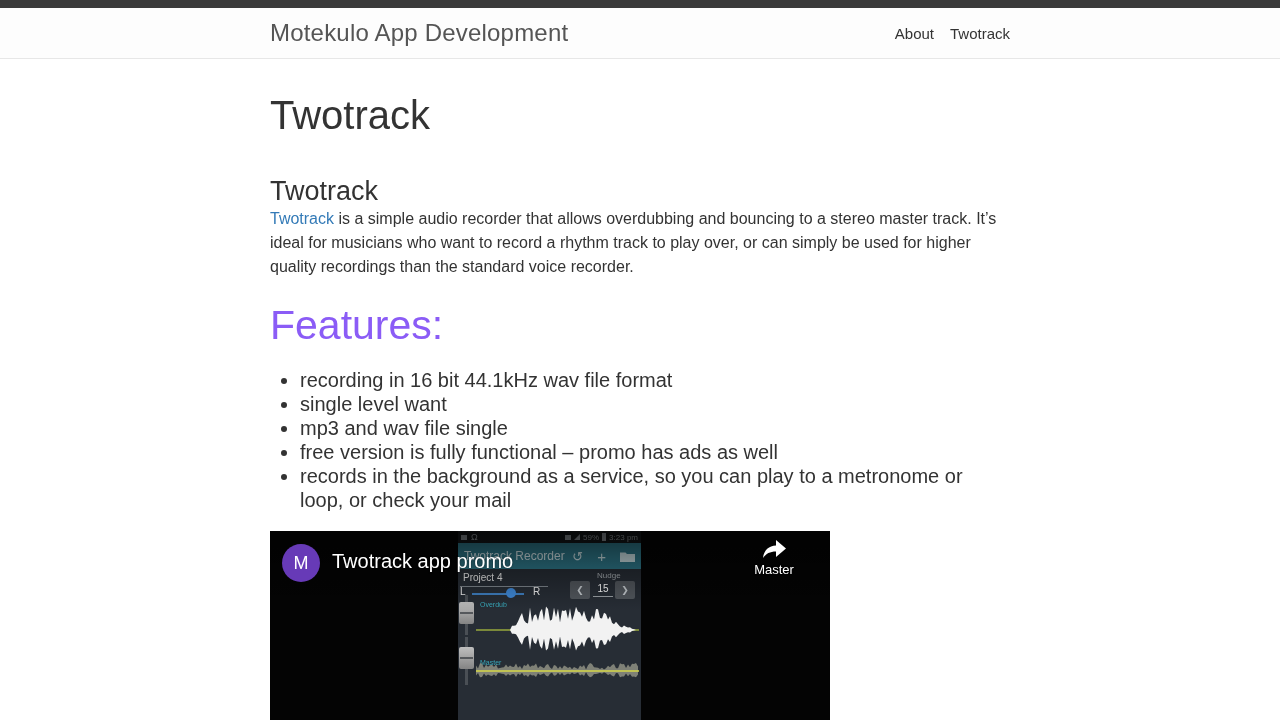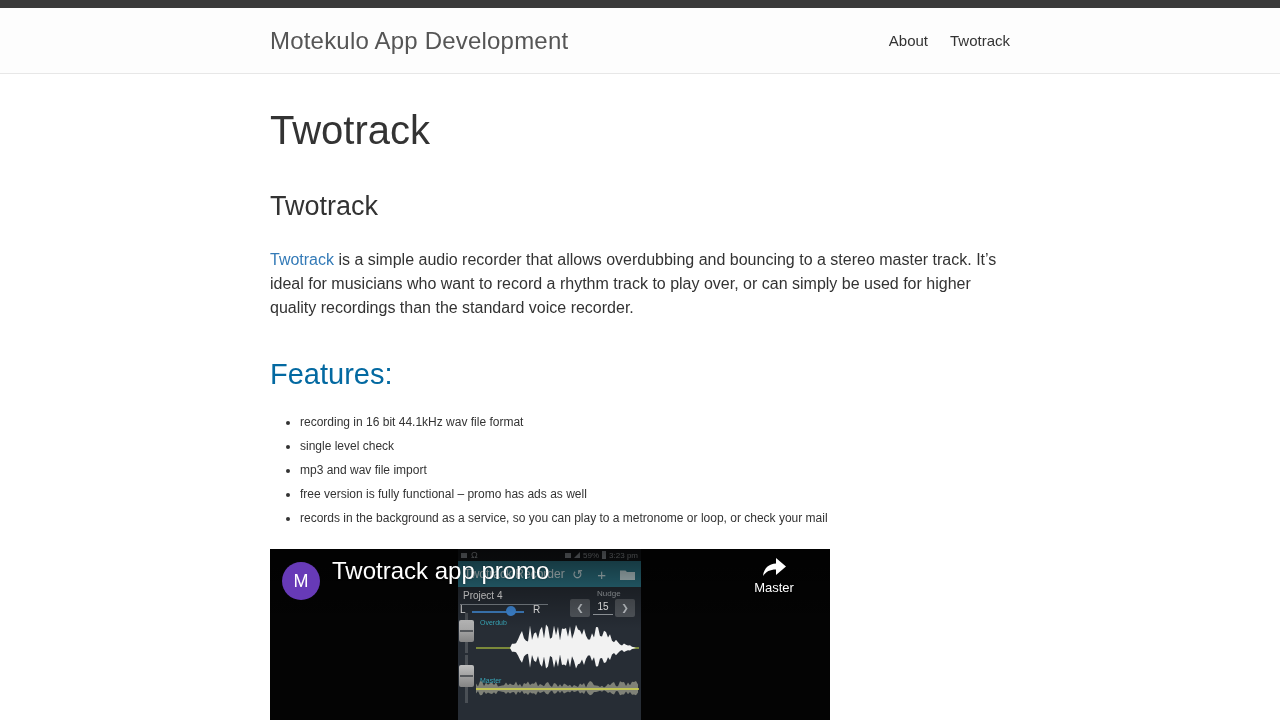"Motekulo App Development" .site-header { height: 66px -> 51px }
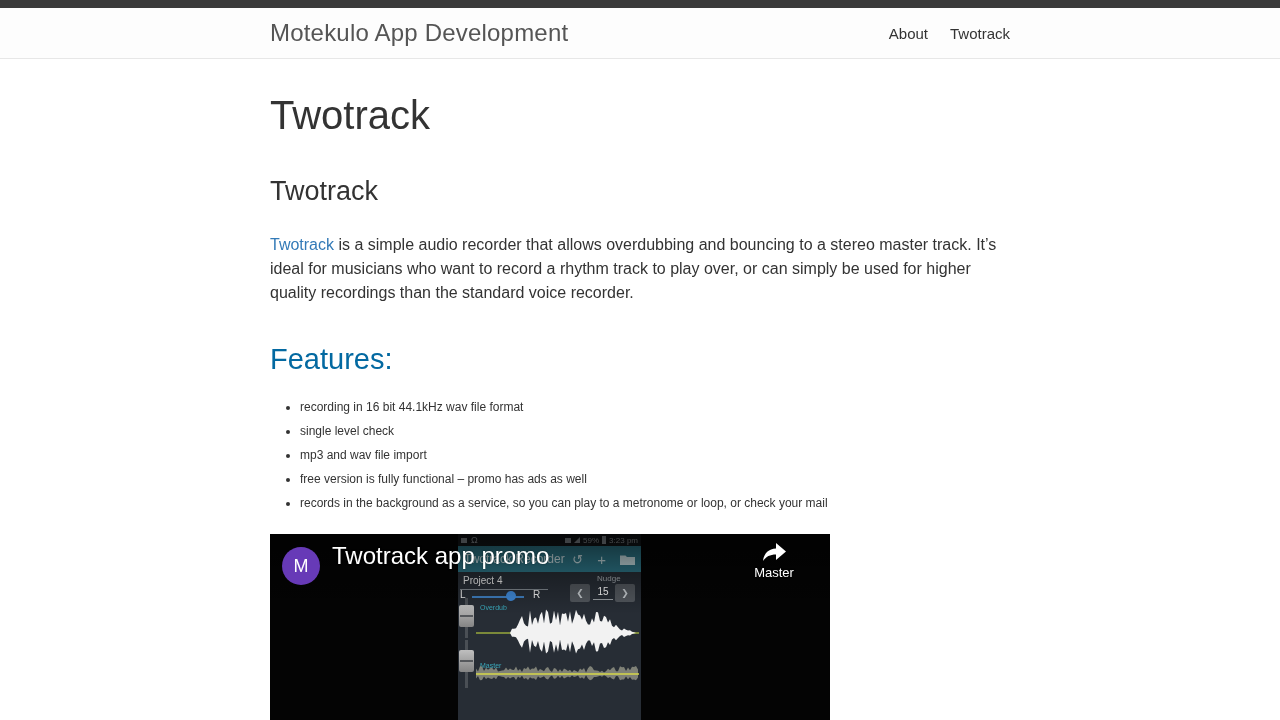"About" .nav { gap: 22px -> 16px }
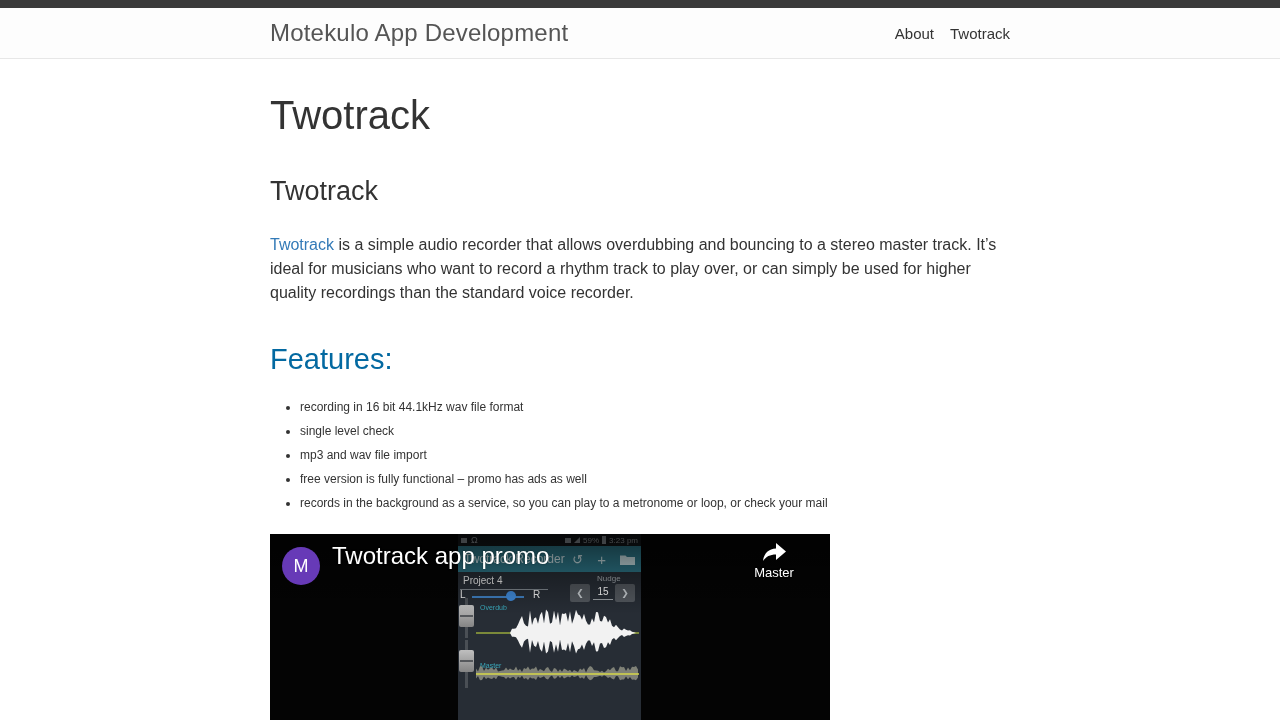"Twotrack is a simple audio" p.intro { margin-top: 26px -> none }
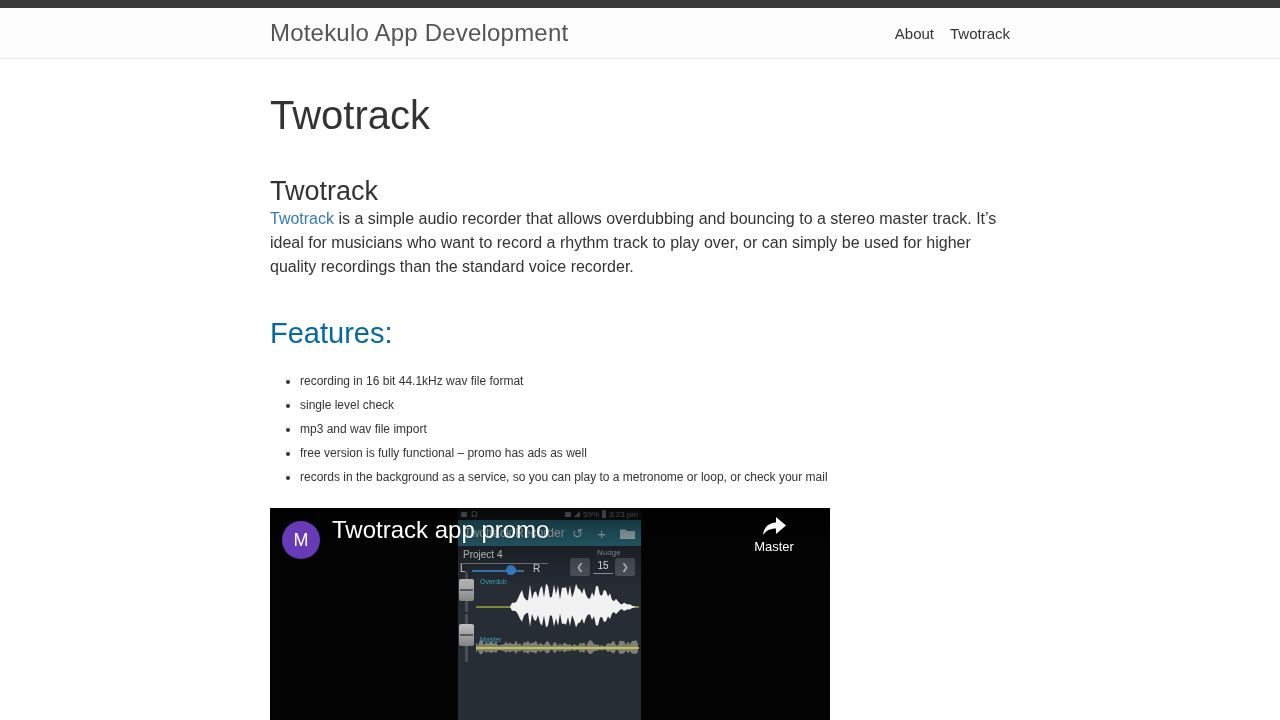"Features:" h2.section { color: #0369a1 -> #8b5cf6; font-size: 29px -> 41px; margin-top: 38px -> 23px }
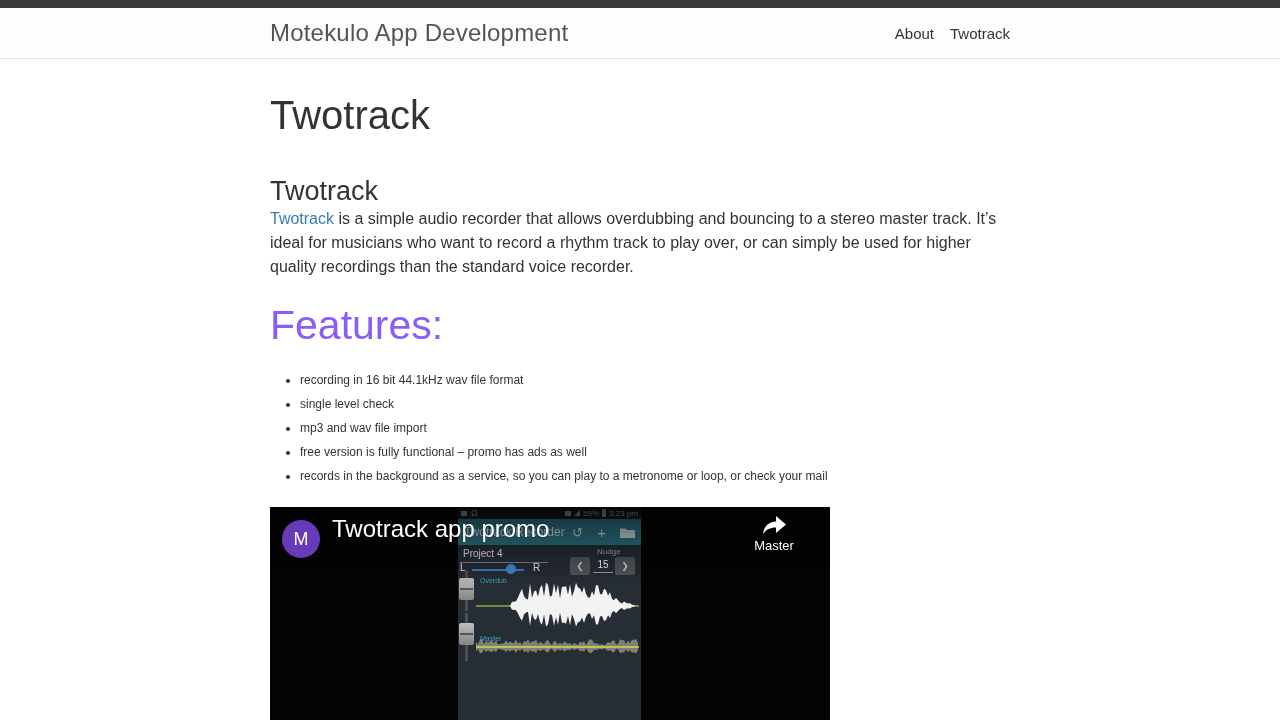"recording in 16 bit 44.1kHz" ul.features { font-size: 12px -> 20px }
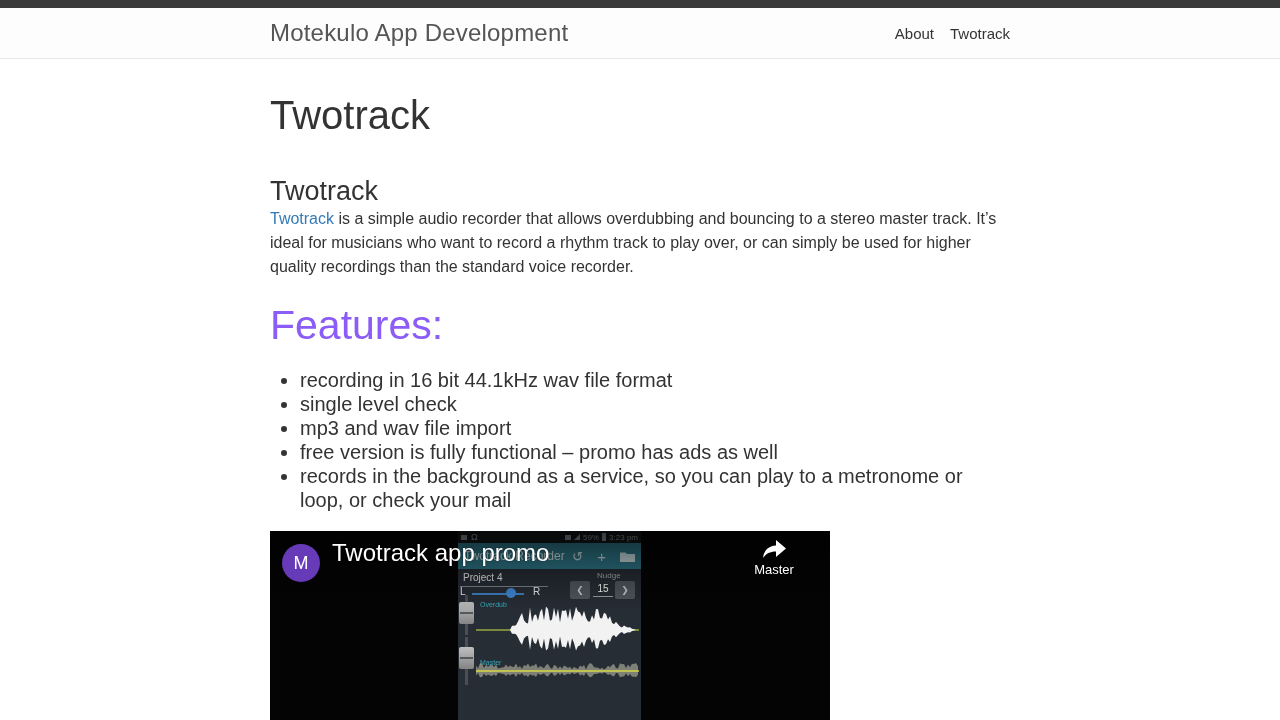"single level check" li { text: check -> want }
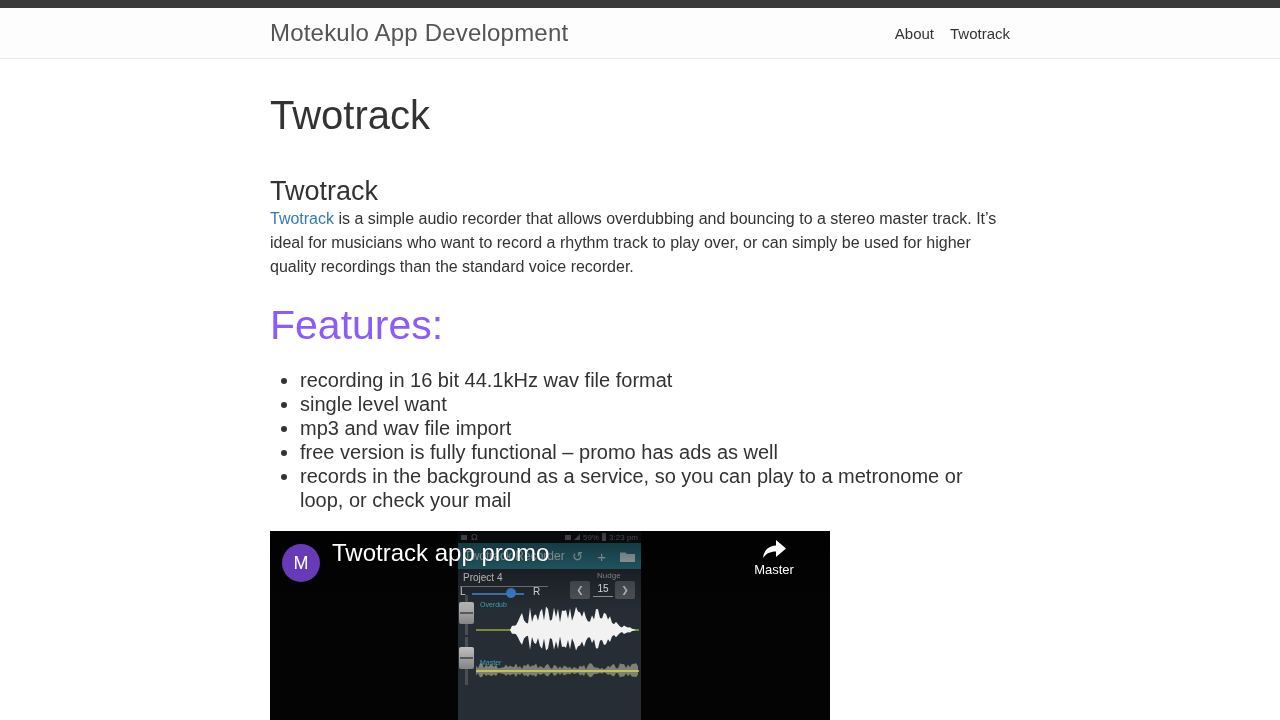"mp3 and wav file import" li { text: import -> single }
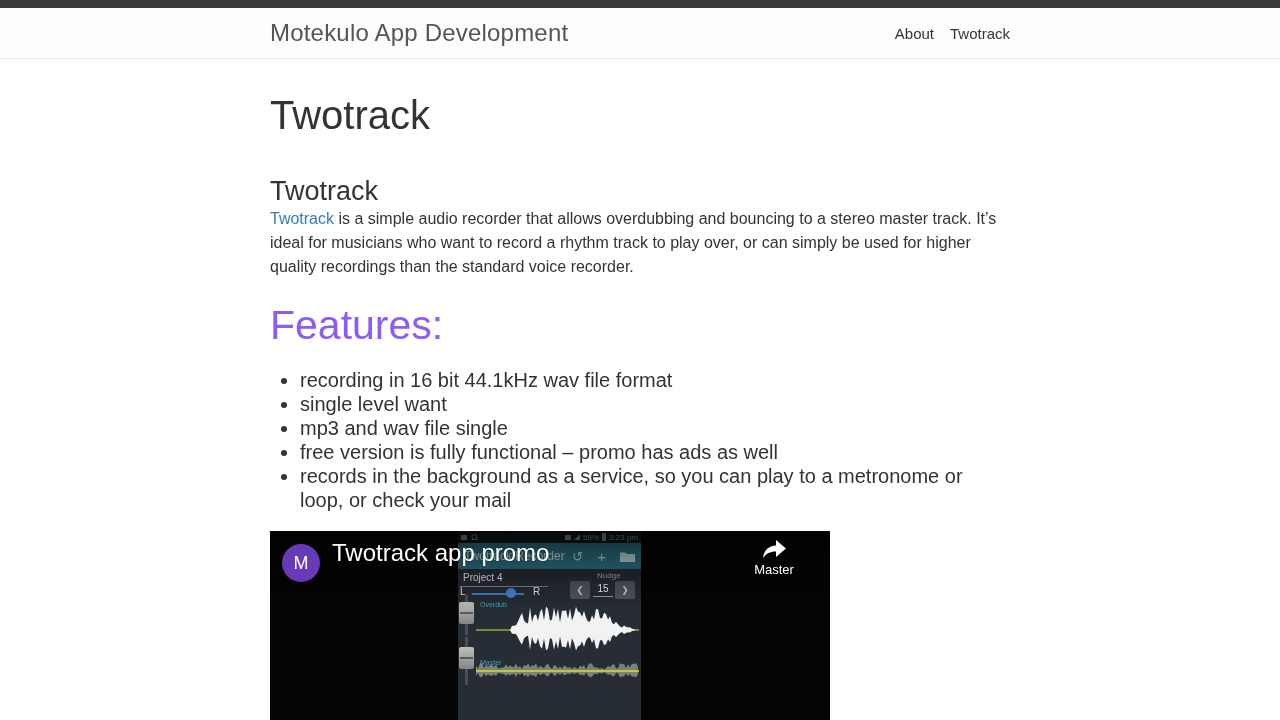"Twotrack app promo" .yt-title { font-size: 24px -> 20px; top: 8px -> 19px }
